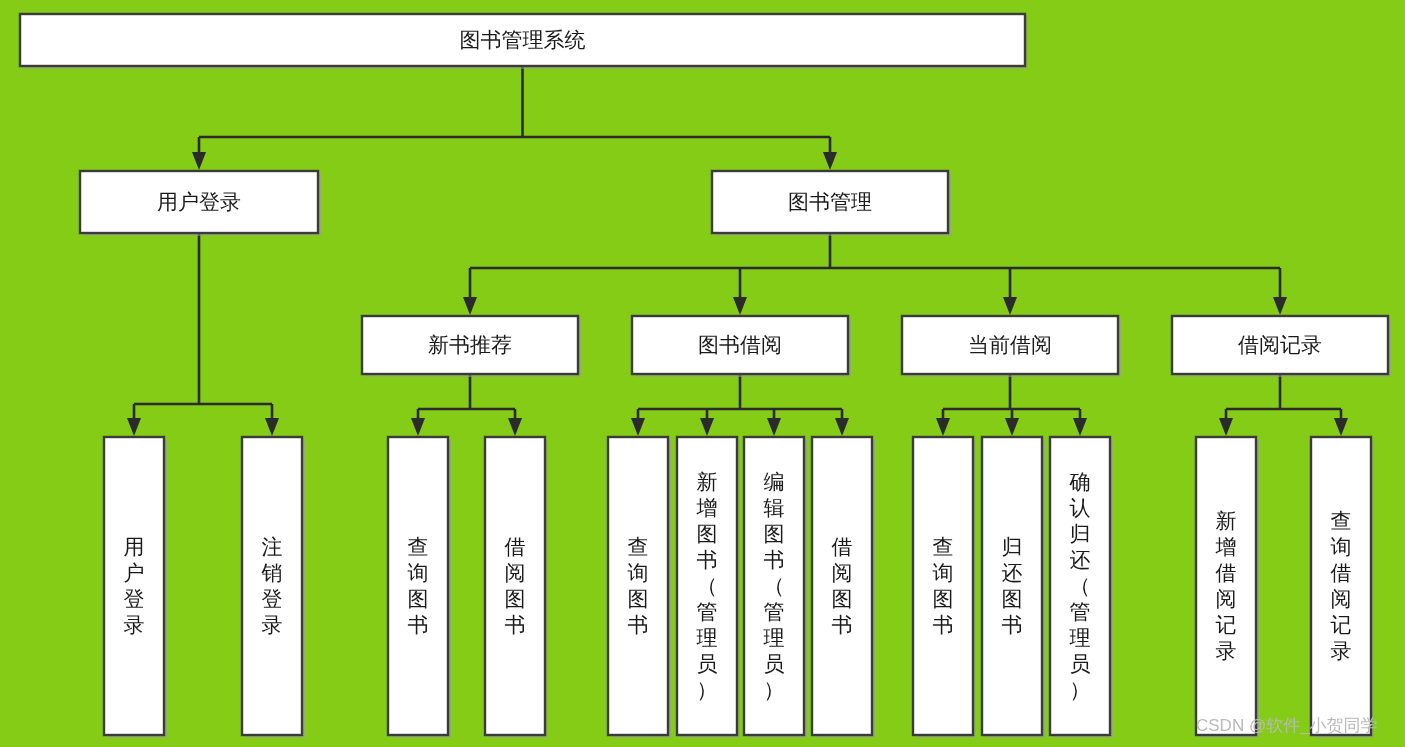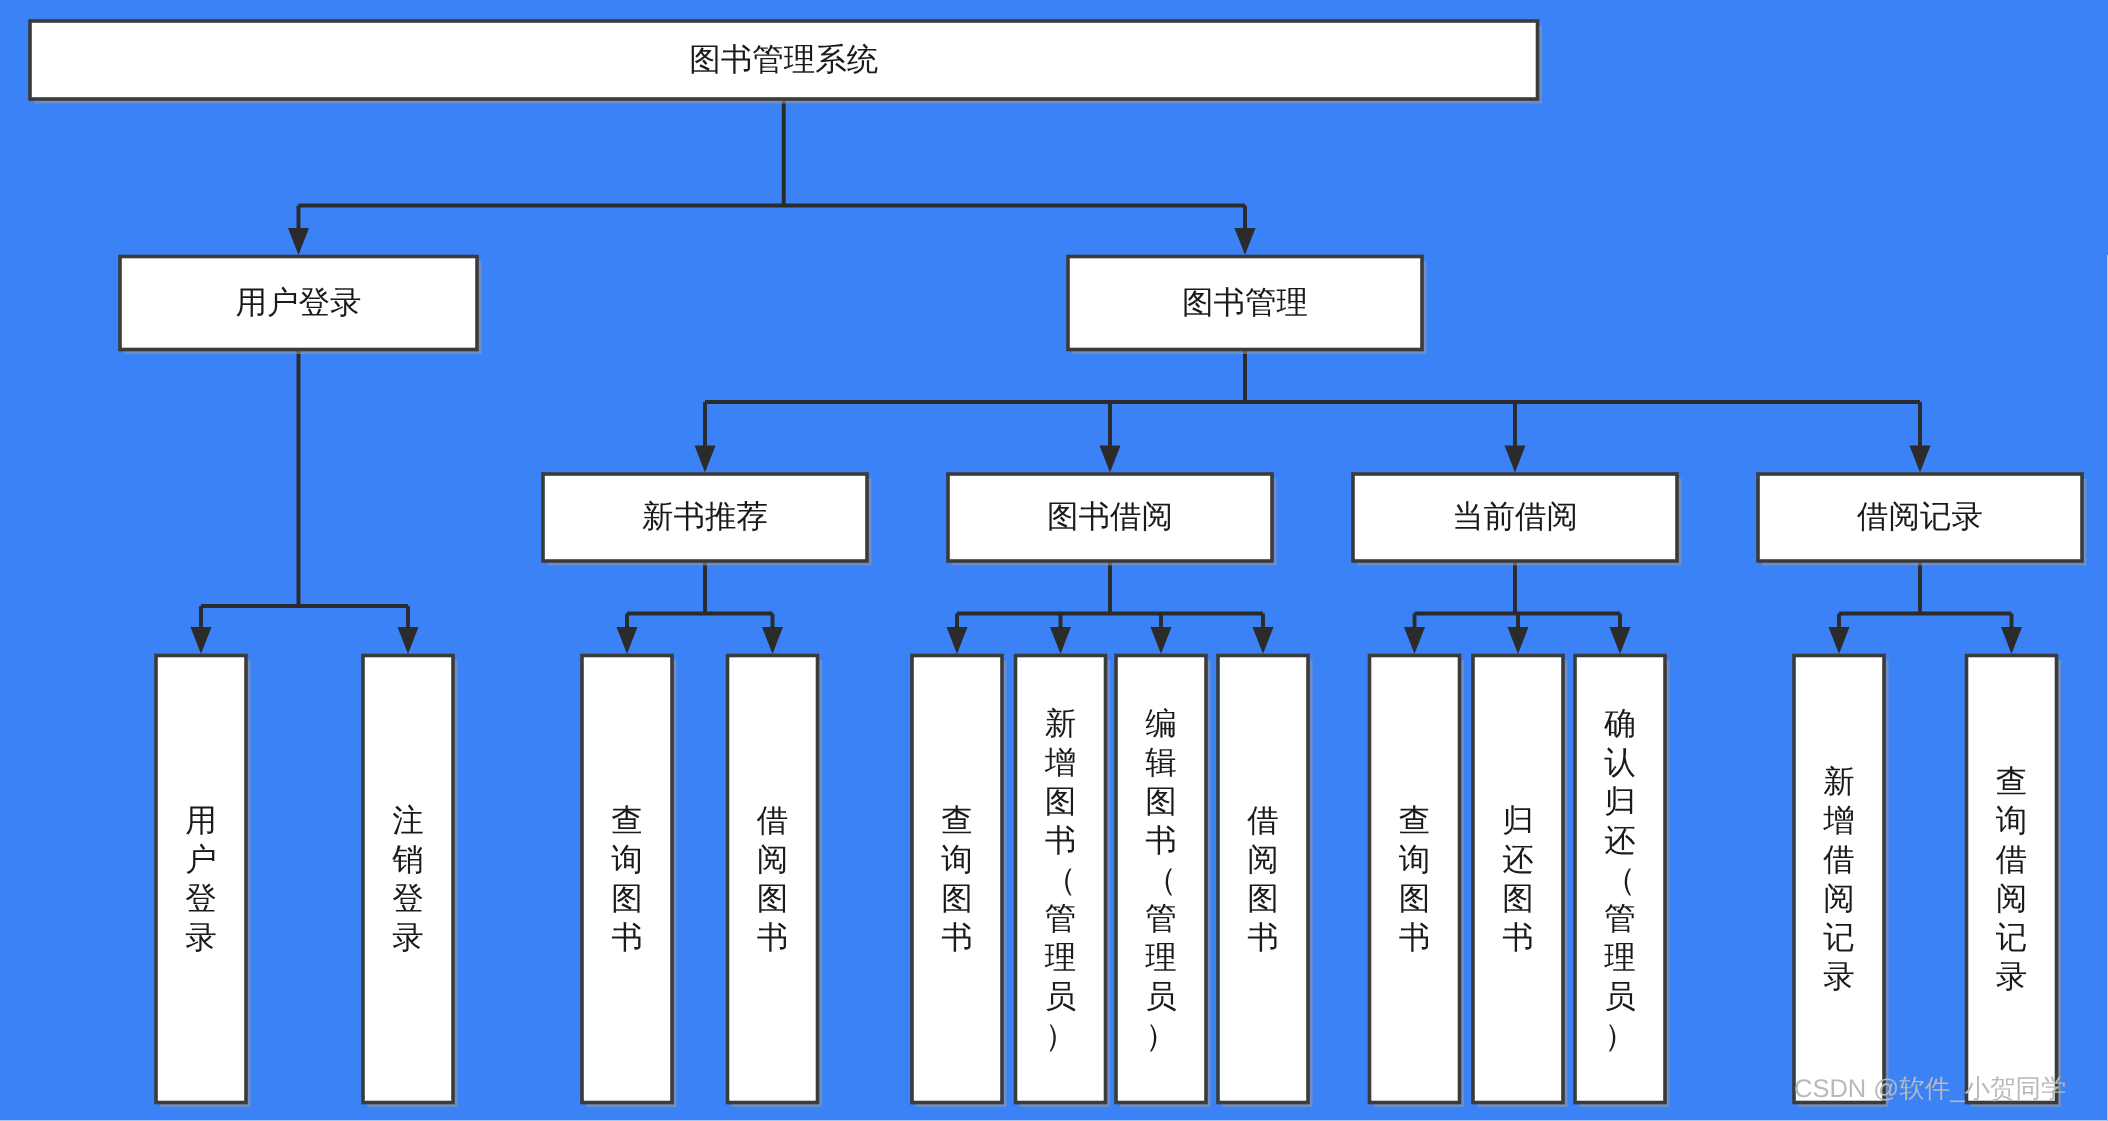"图书管理系统" #diagram-root { background: #3b82f6 -> #84cc16 }
